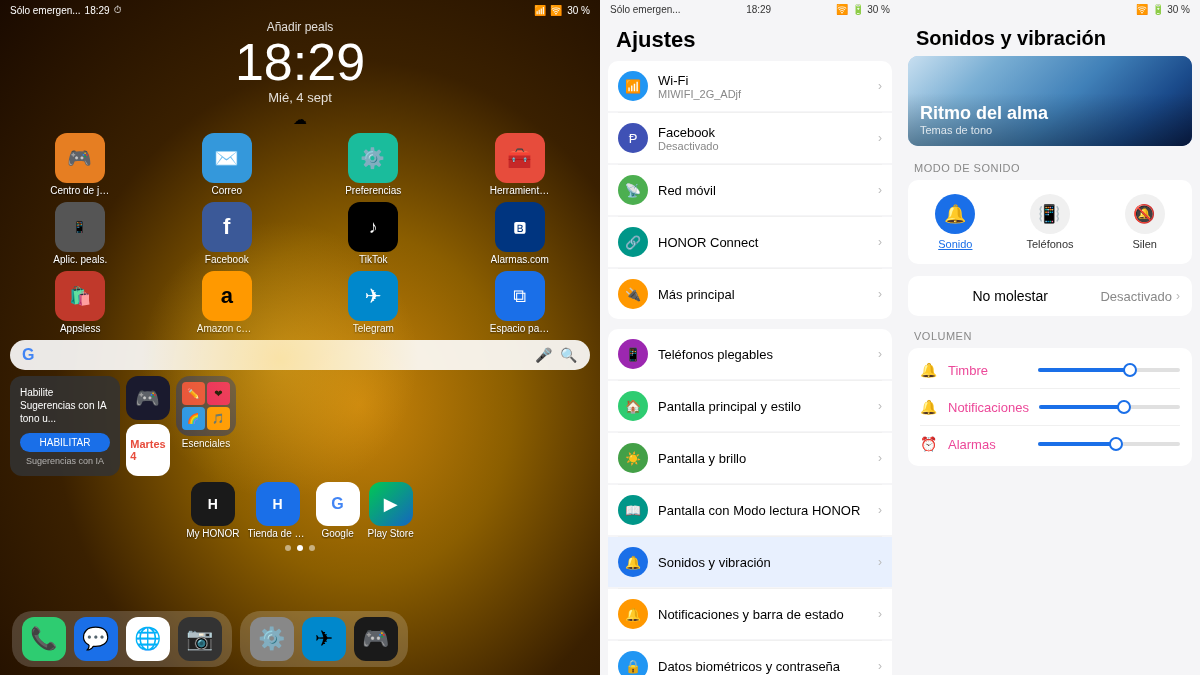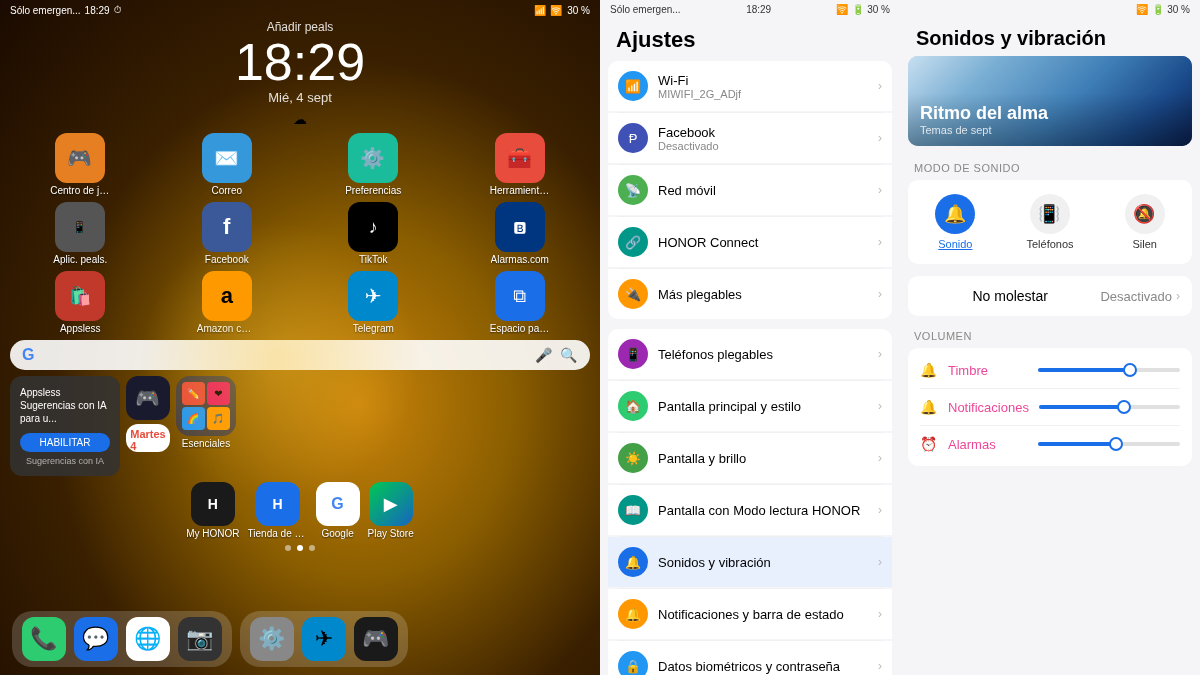"Temas de sept" div.ringtone-sub { text: sept -> tono }
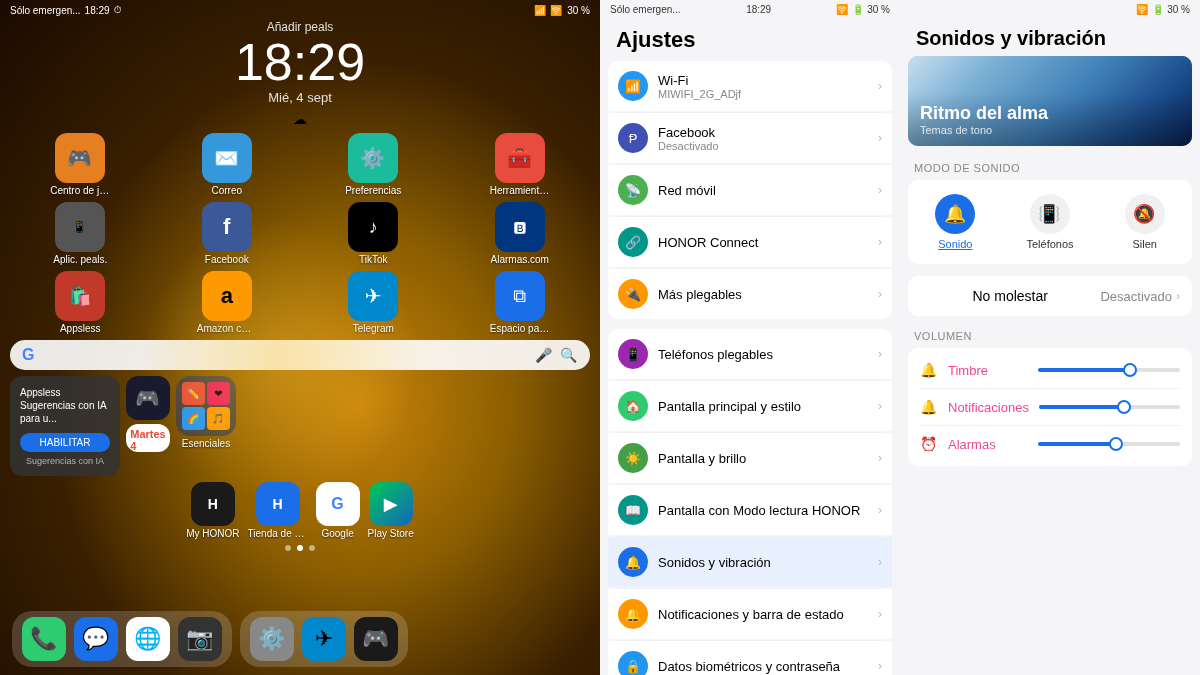"Más plegables" div.settings-item-label { text: plegables -> principal }
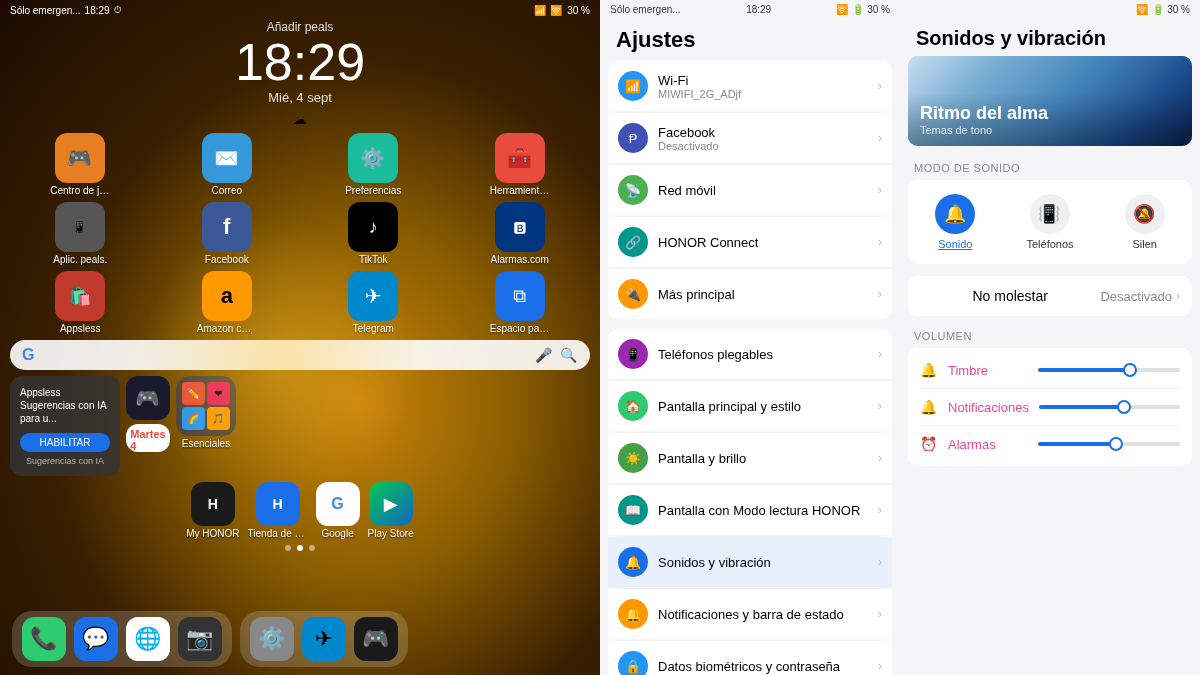"Appsless Sugerencias con IA para" div.ia-text { text: Appsless Sugerencias con IA para -> Habilite Sugerencias con IA tono }
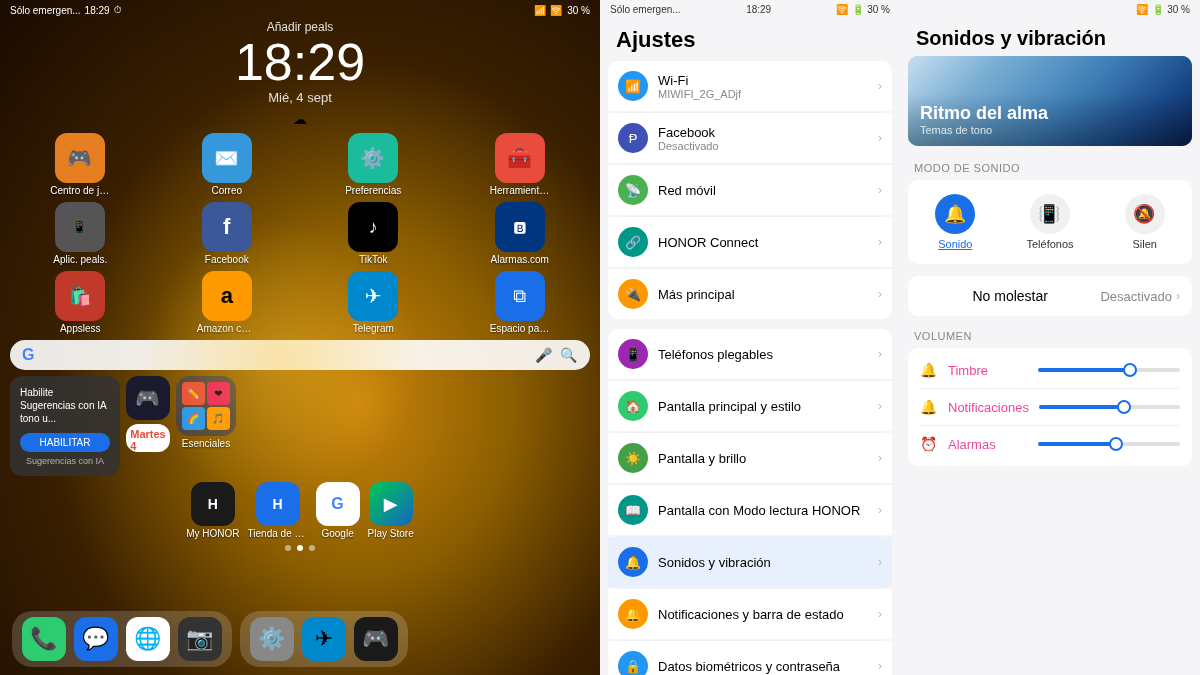"Martes" div.app-icon { align-items: flex-end -> none; height: 28px -> 52px }
